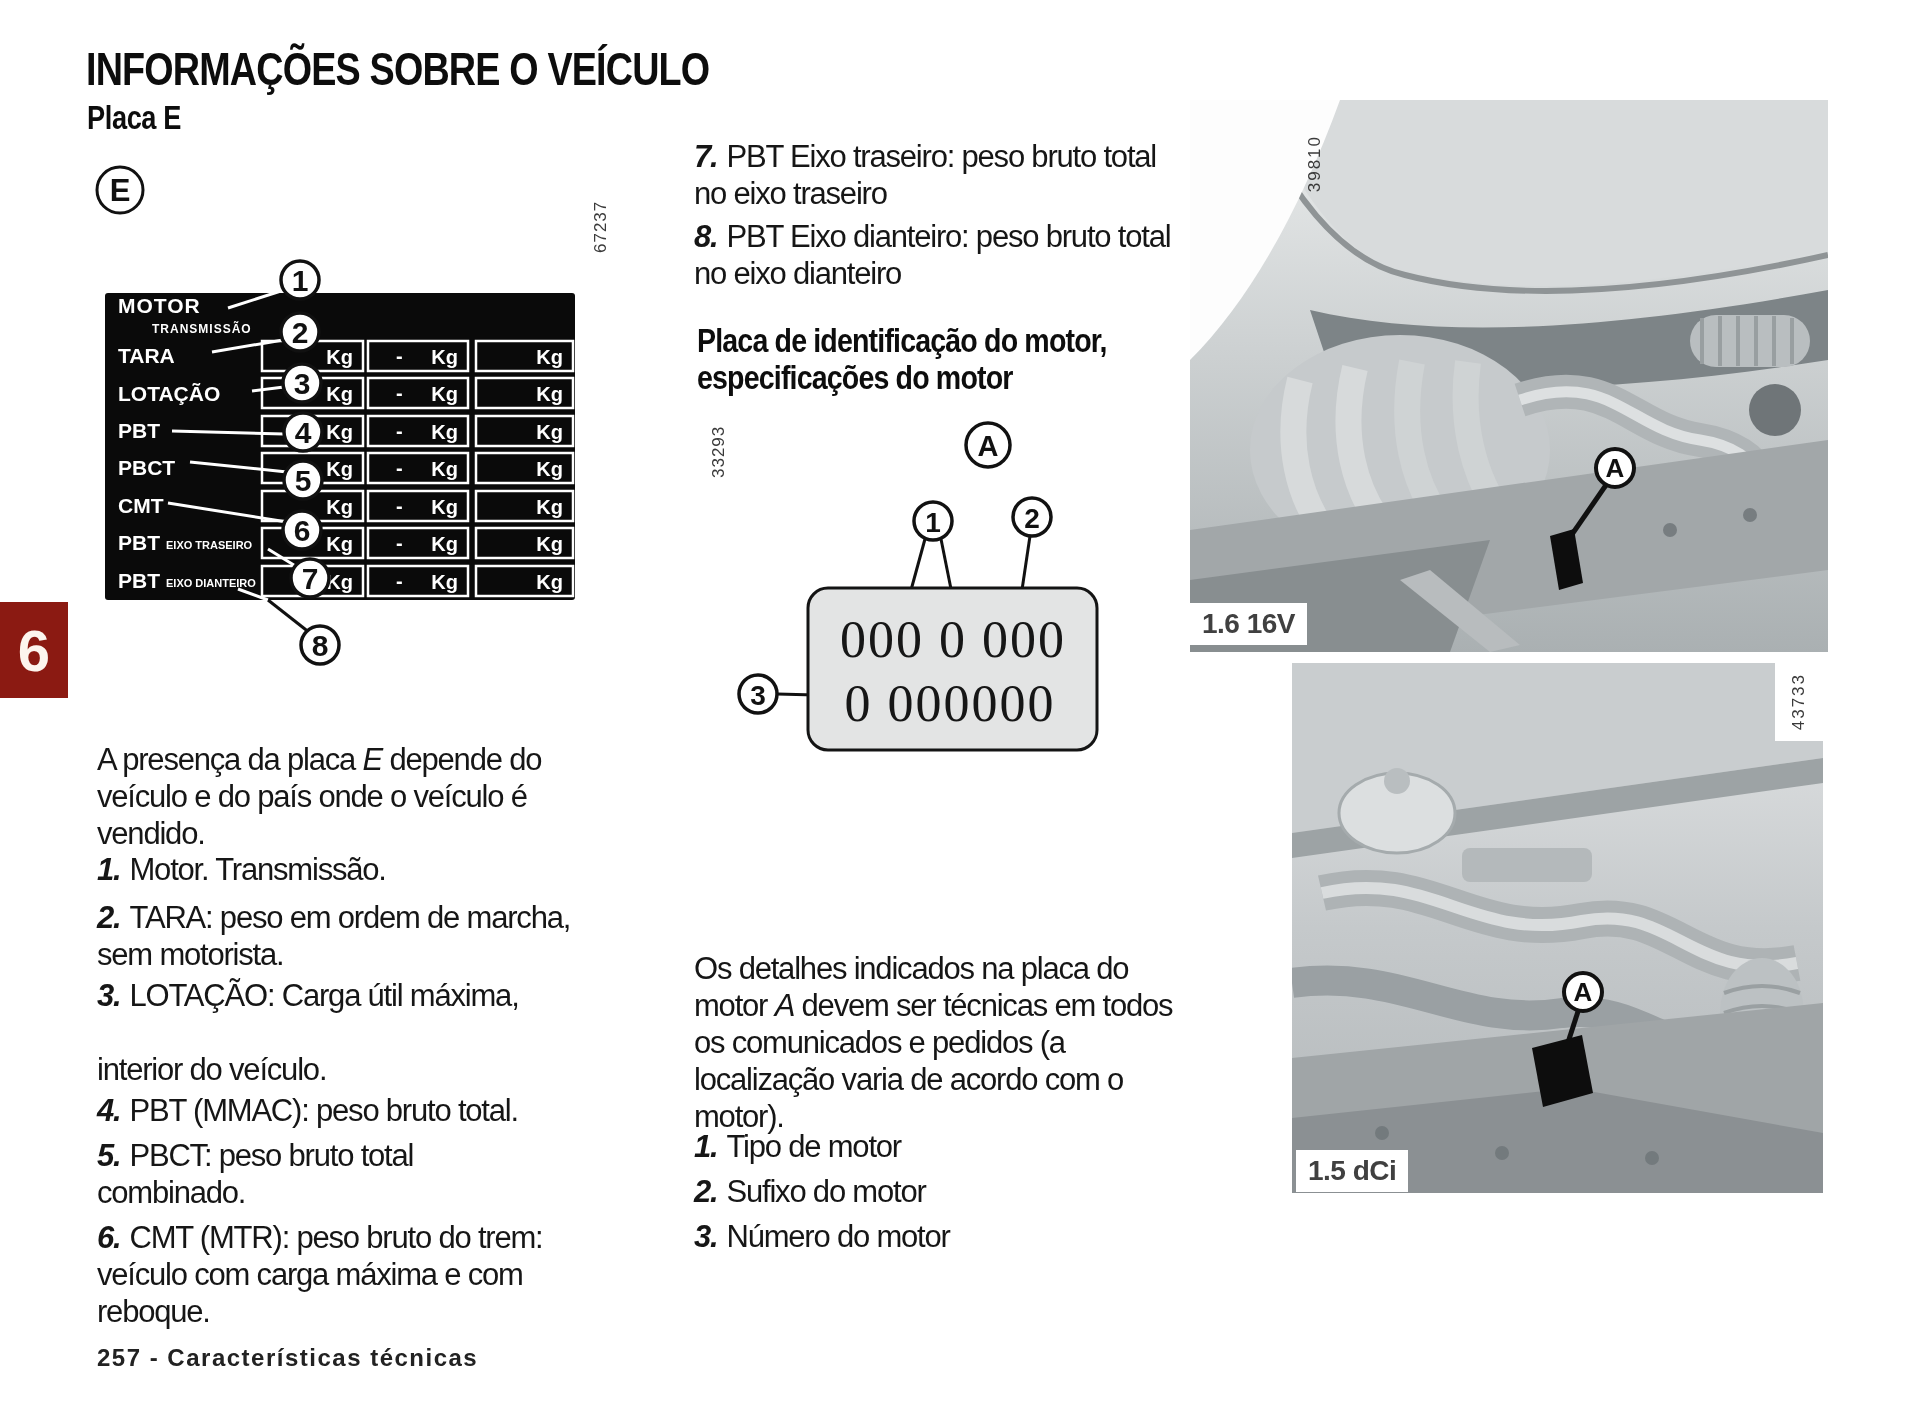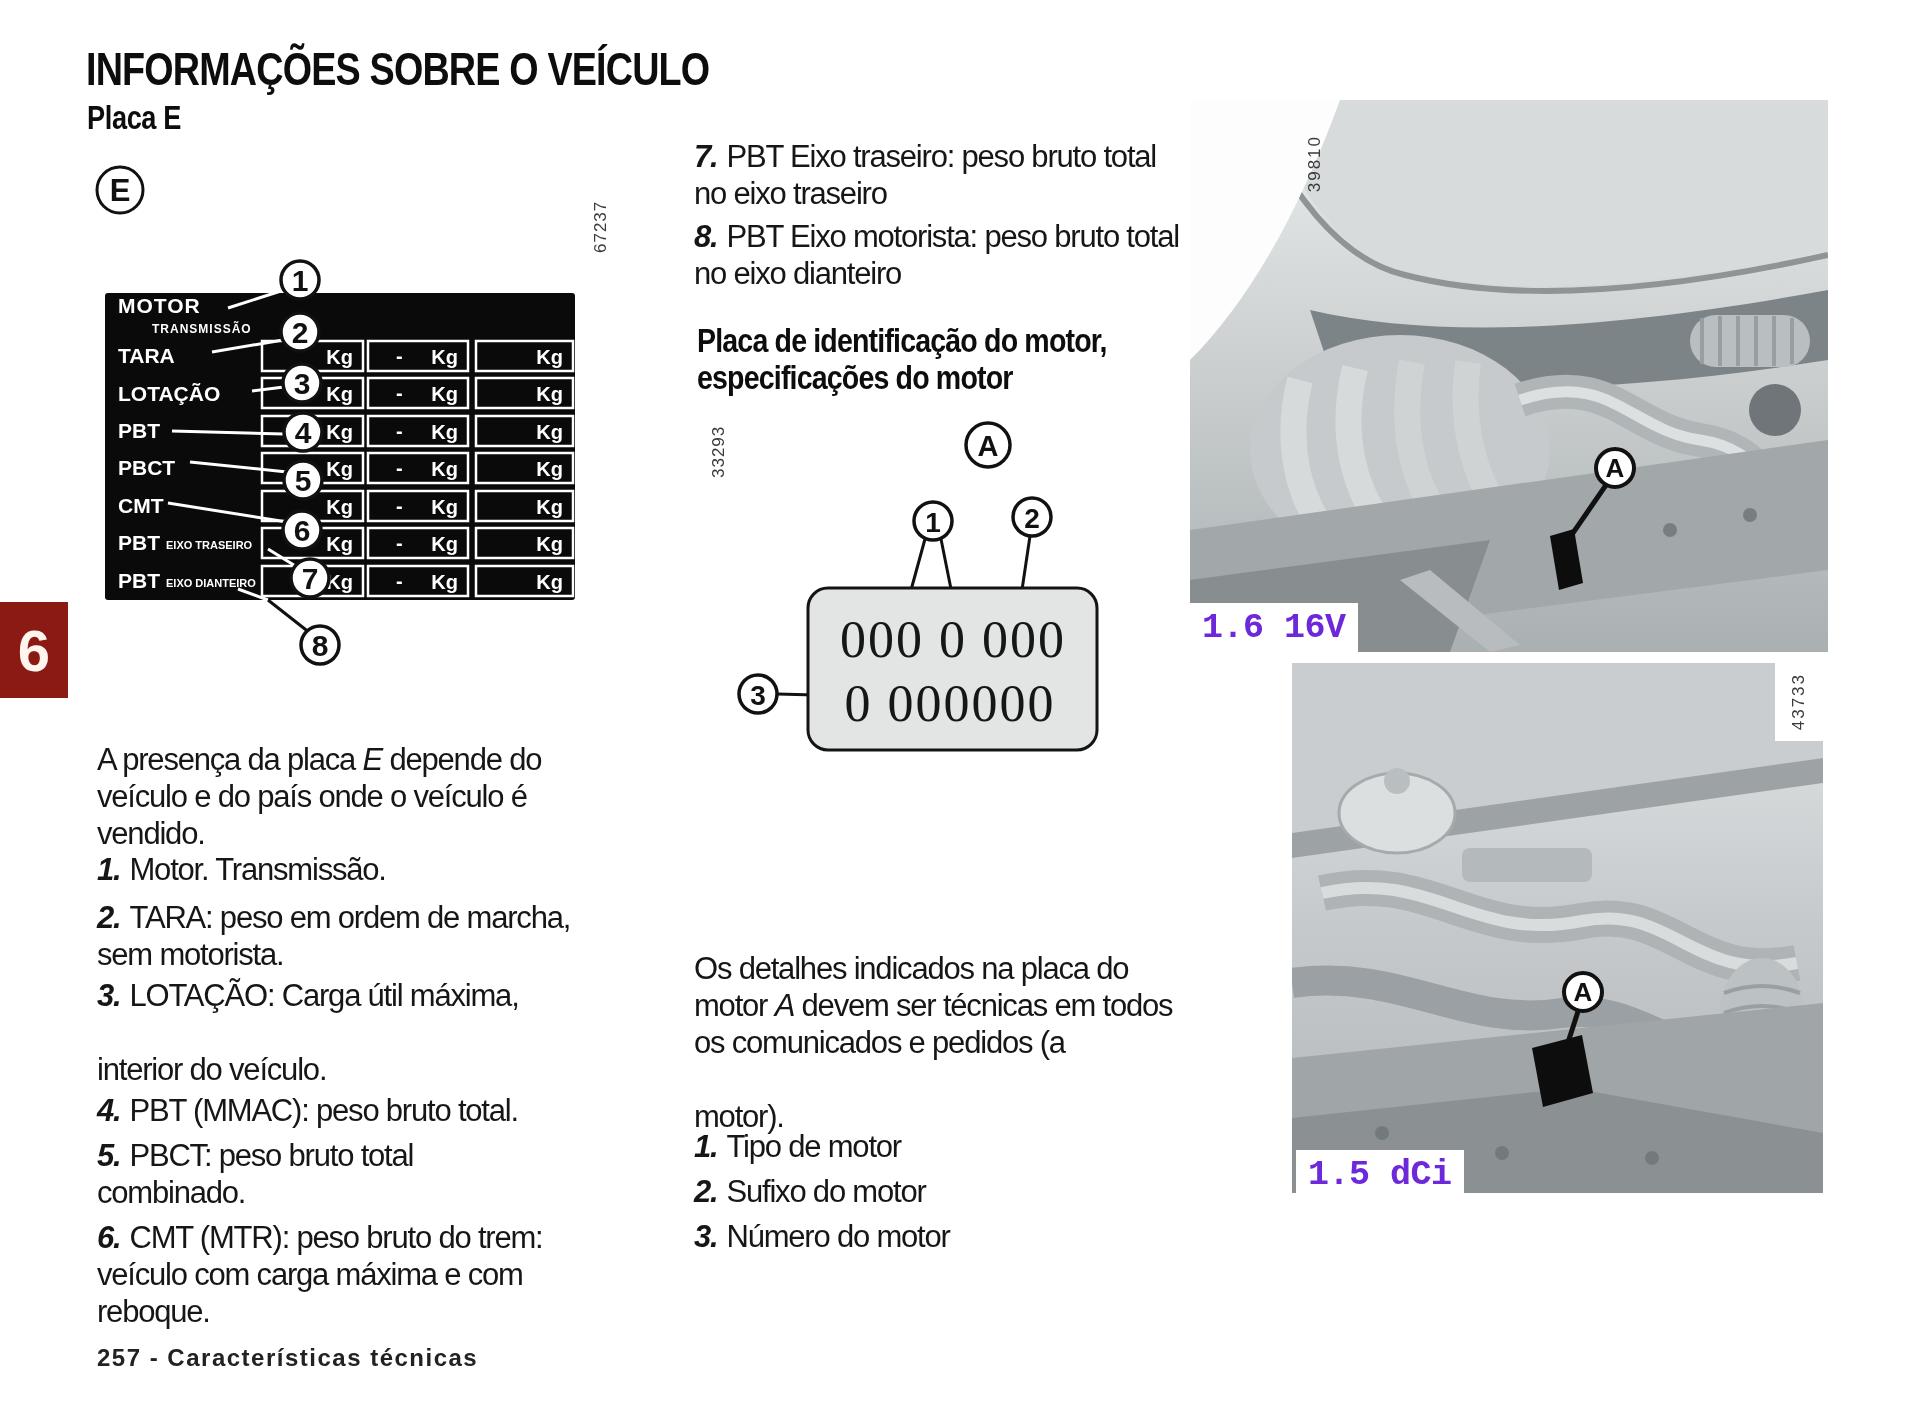"PBT Eixo motorista: peso bruto" span { text: motorista -> dianteiro }
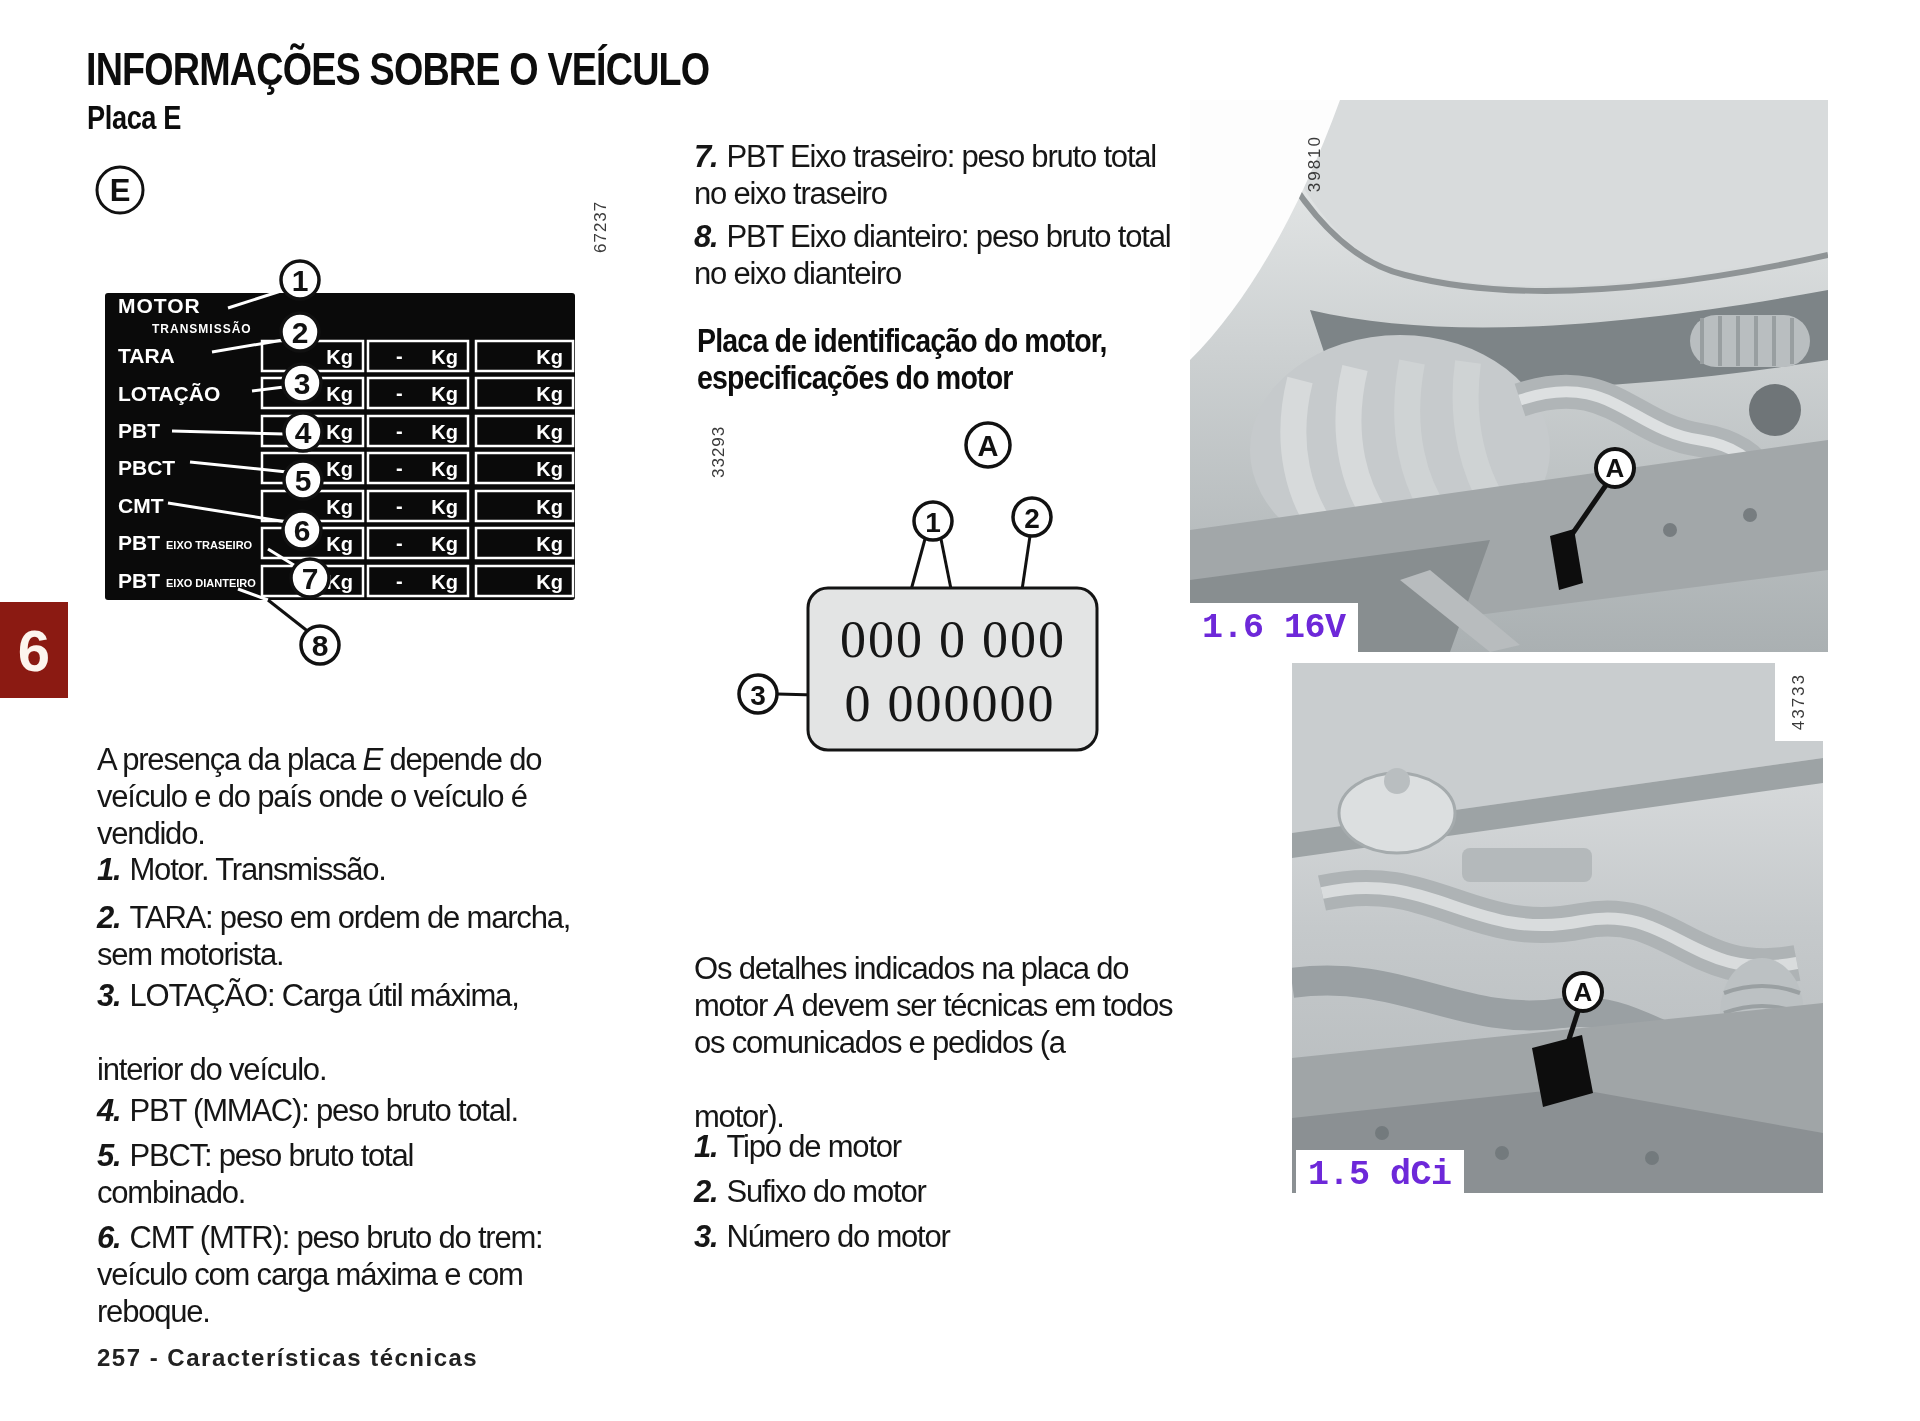"1.6 16V" .engine-label { color: #6d28d9 -> #404040; font-family: Liberation Mono, monospace -> none; font-size: 35px -> 28px }
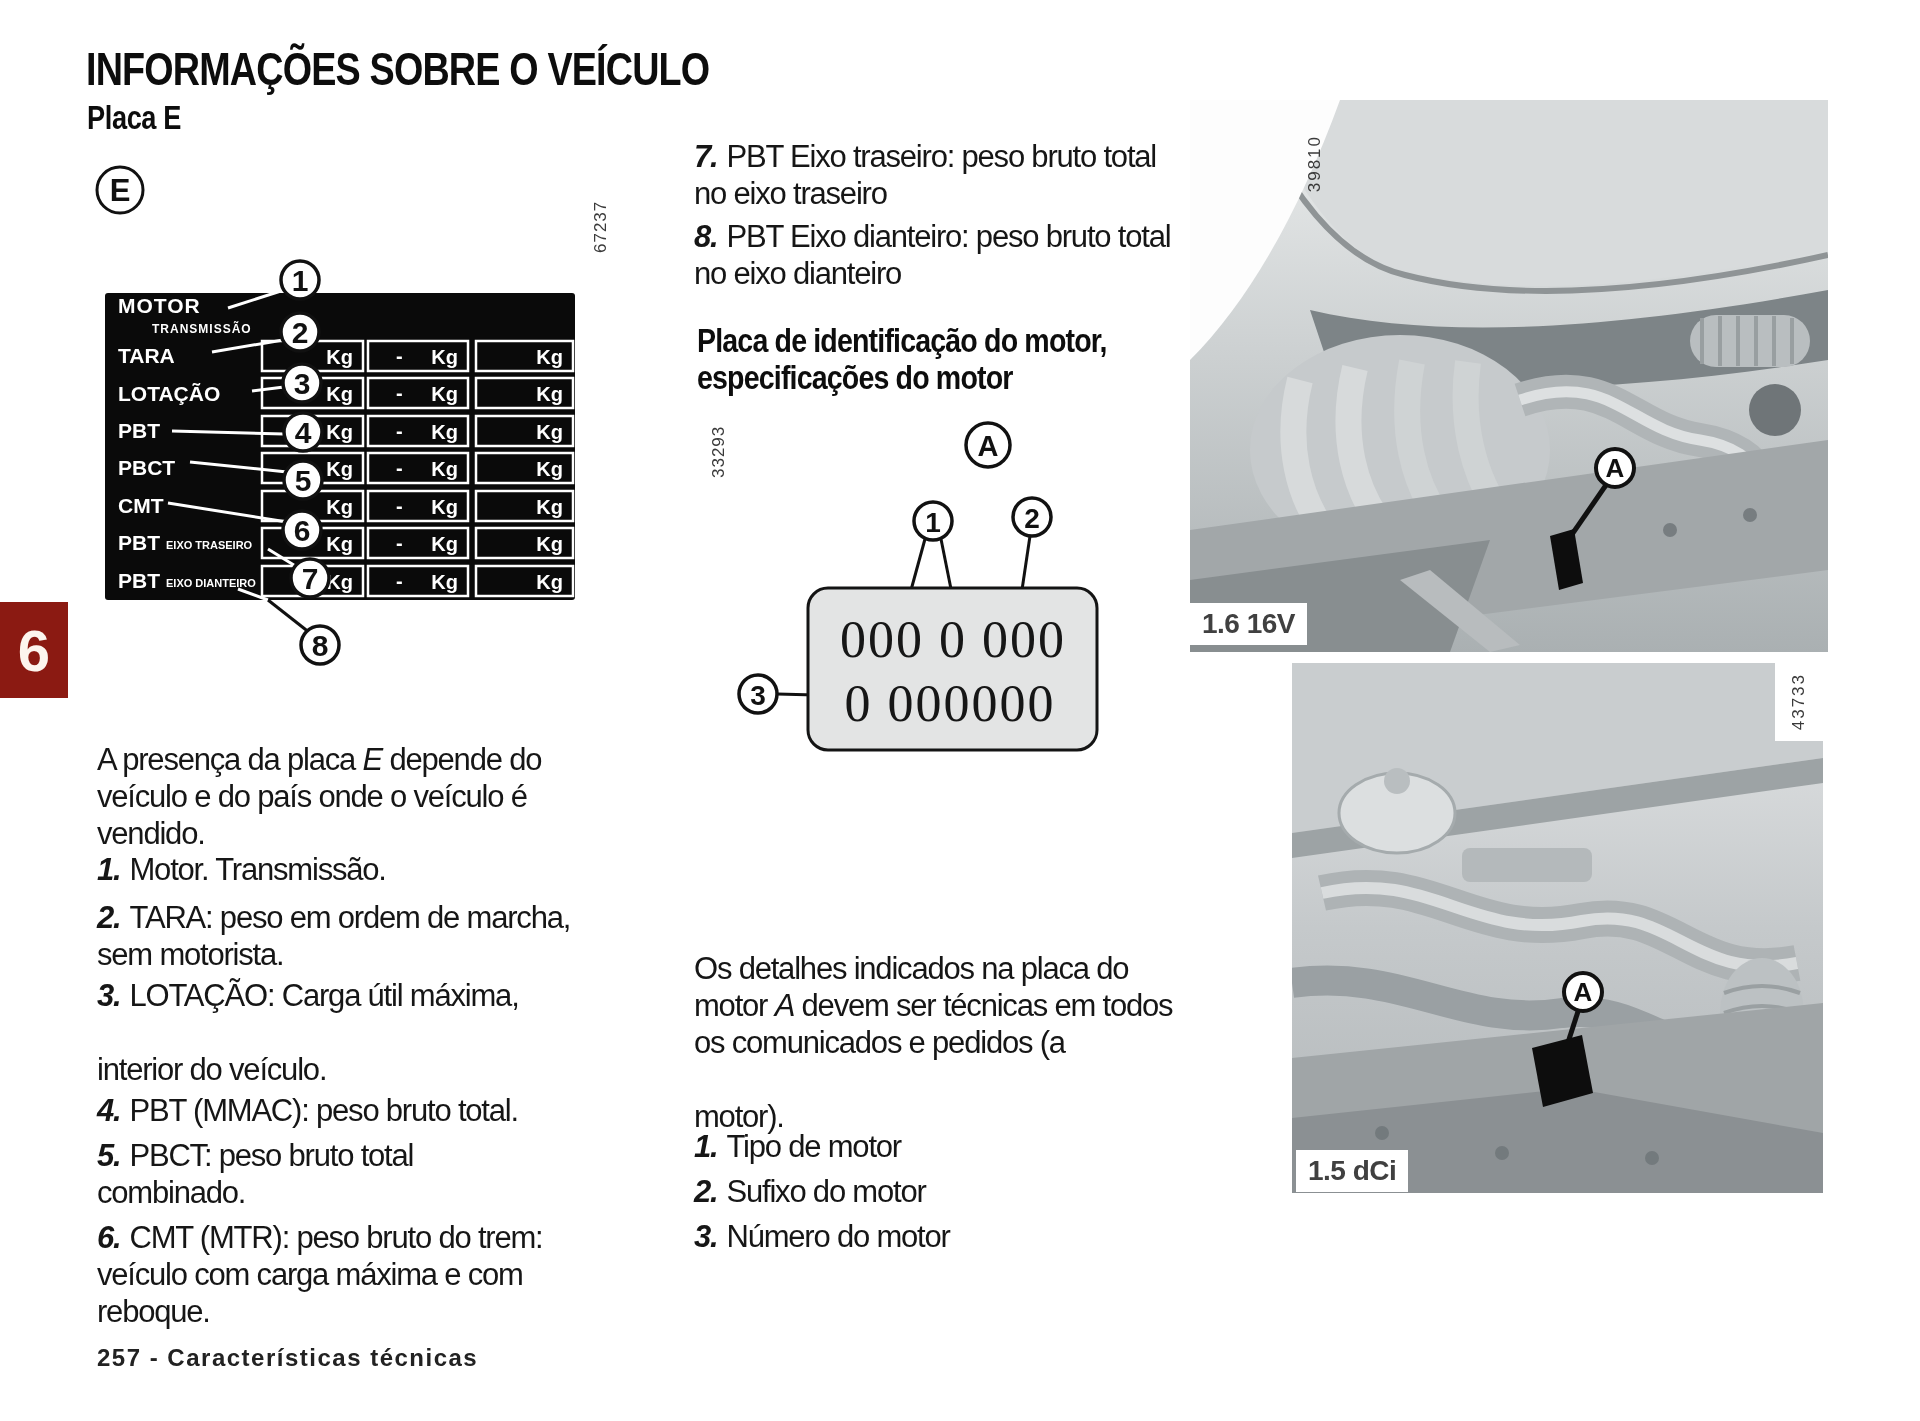"localização varia de acordo com" span { html: none -> <span>localização varia de acordo com o</span> }
